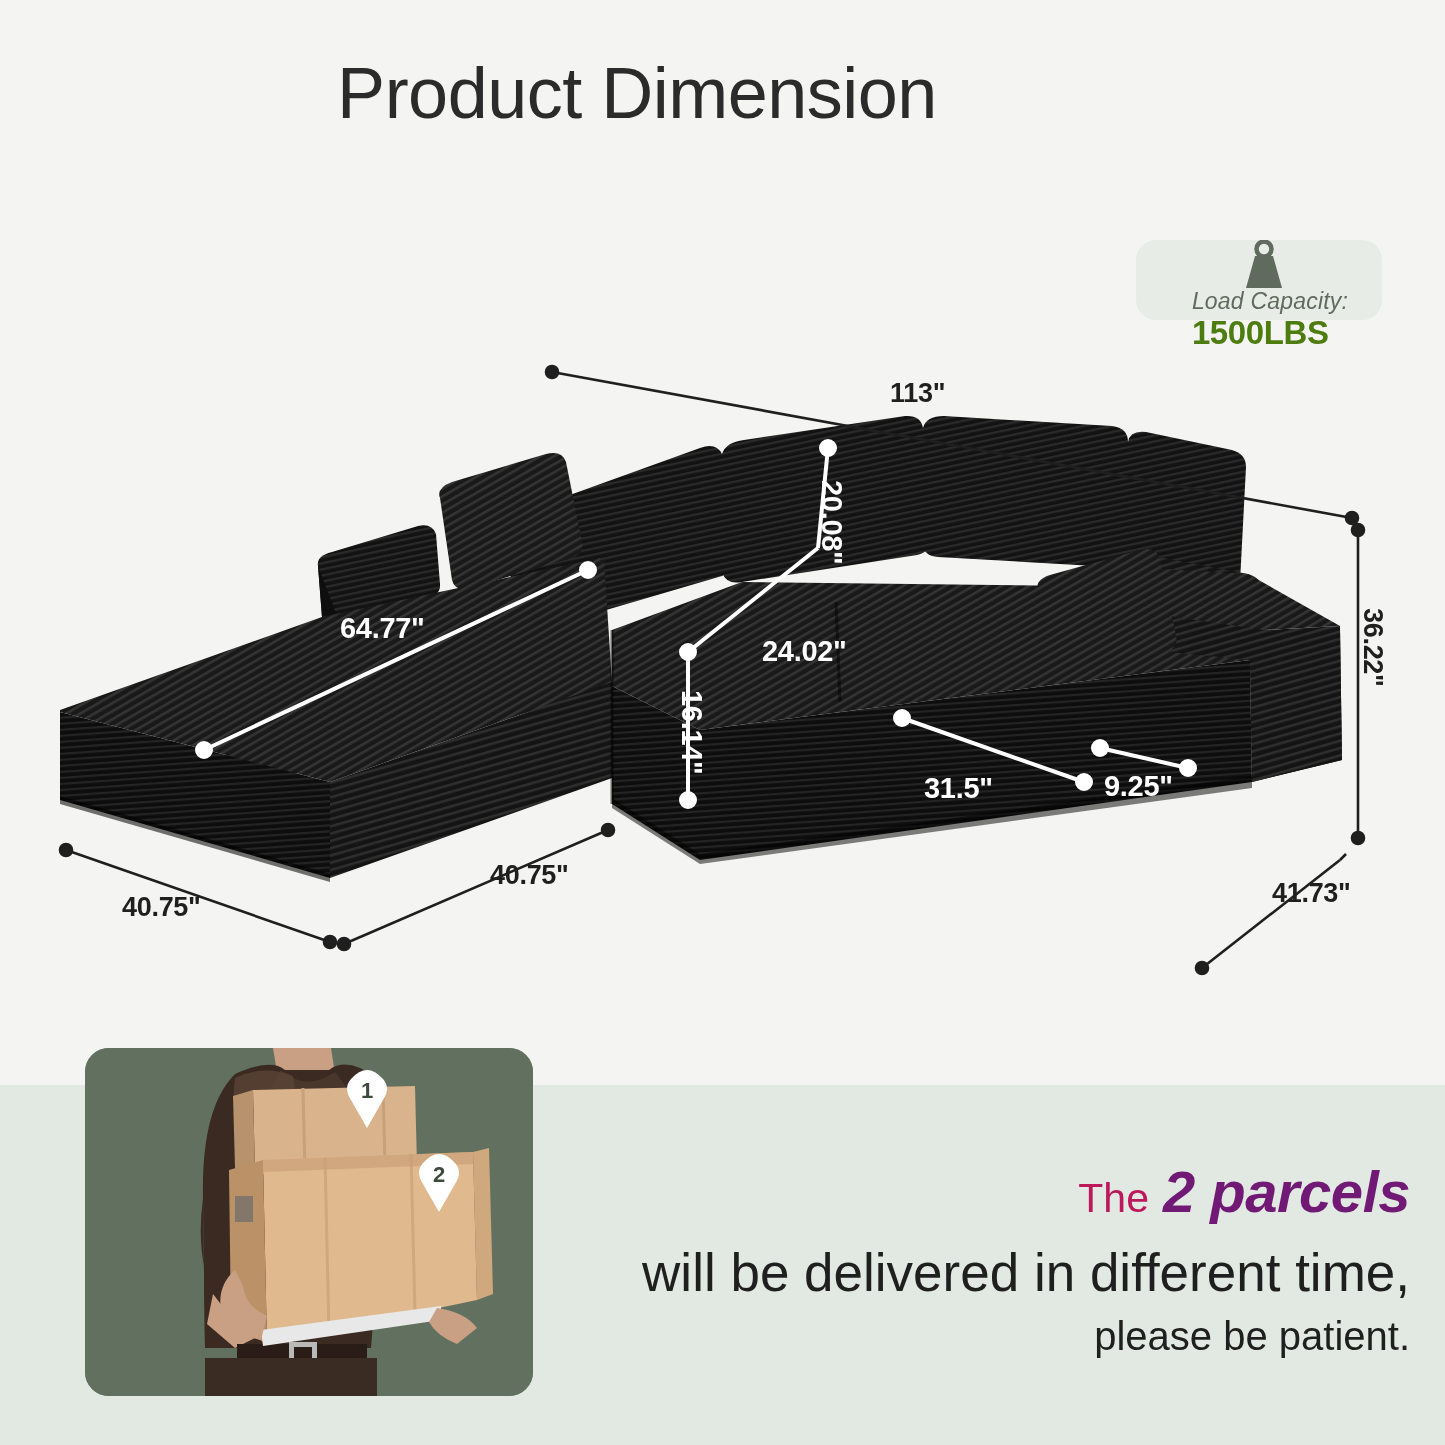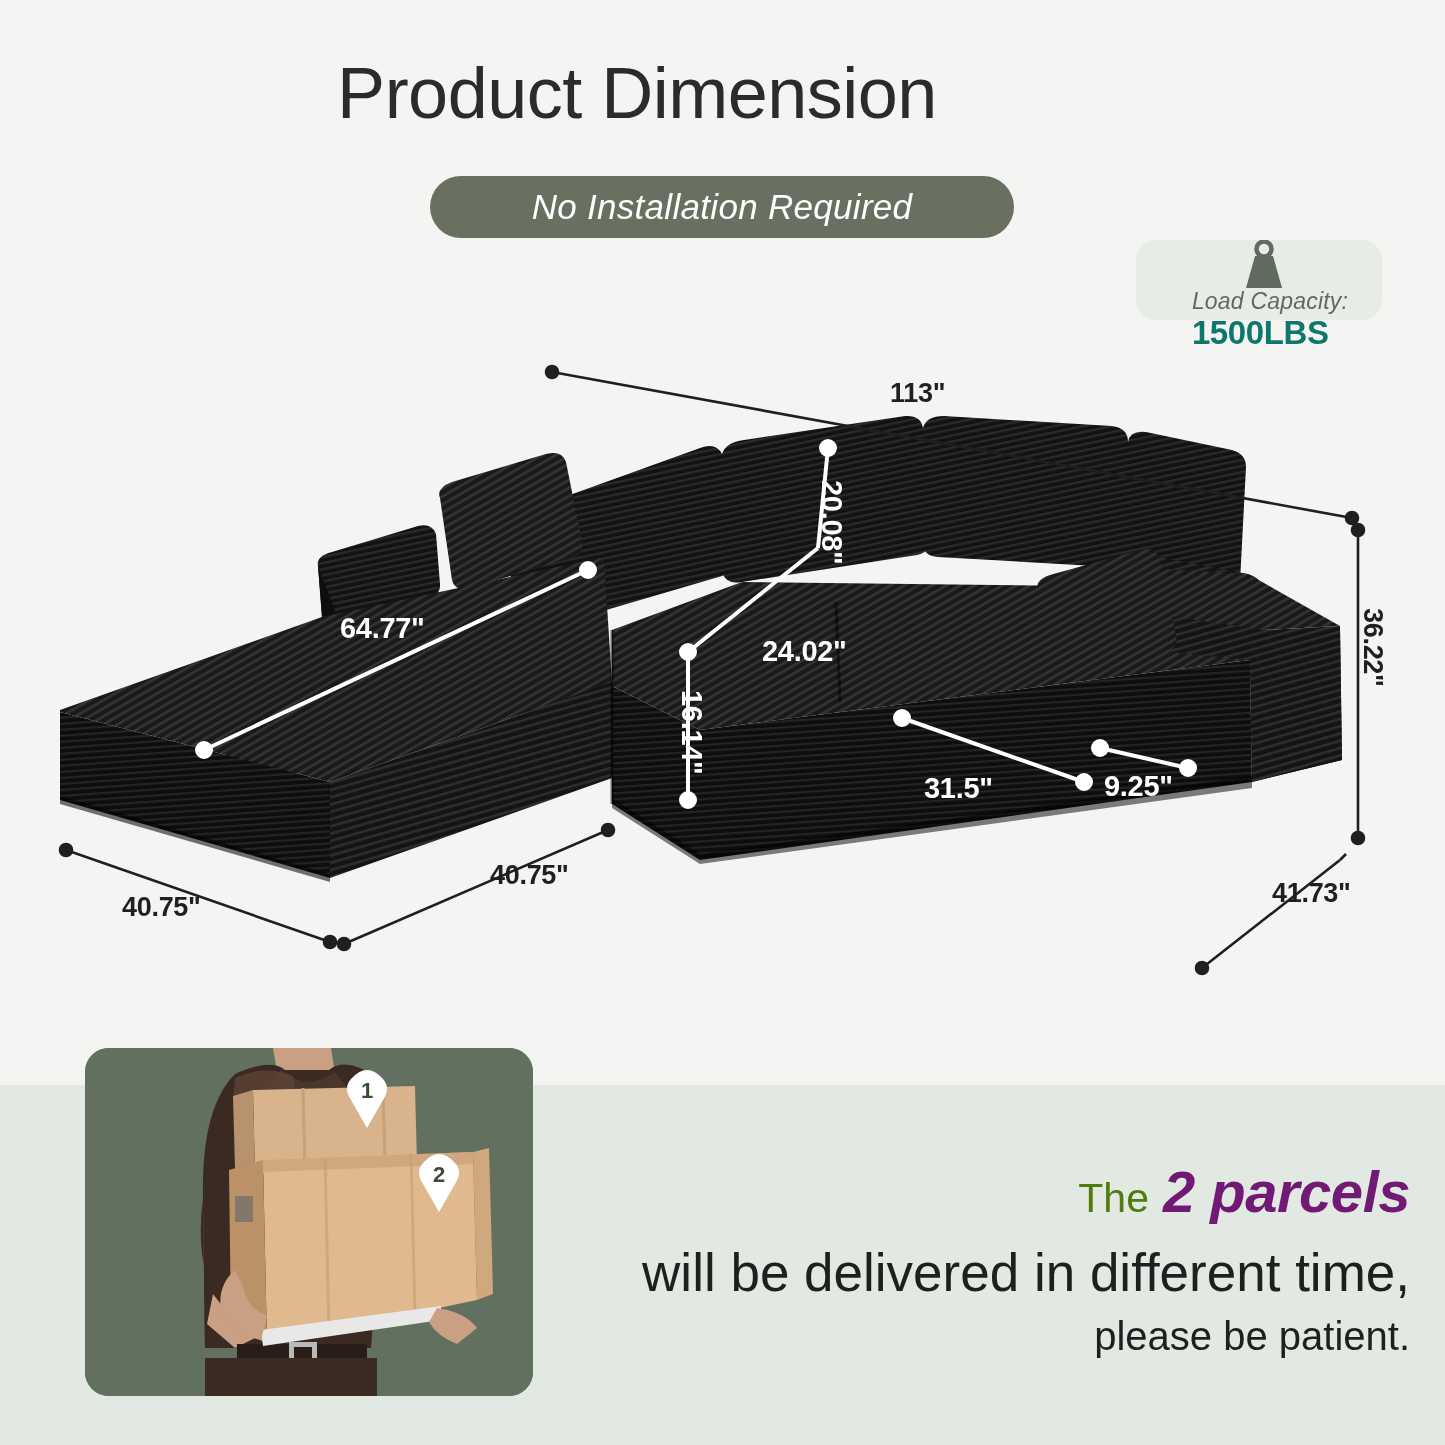"No Installation Required" div.pill { html: <div> <span>No Installation Required</span> </div> -> none }
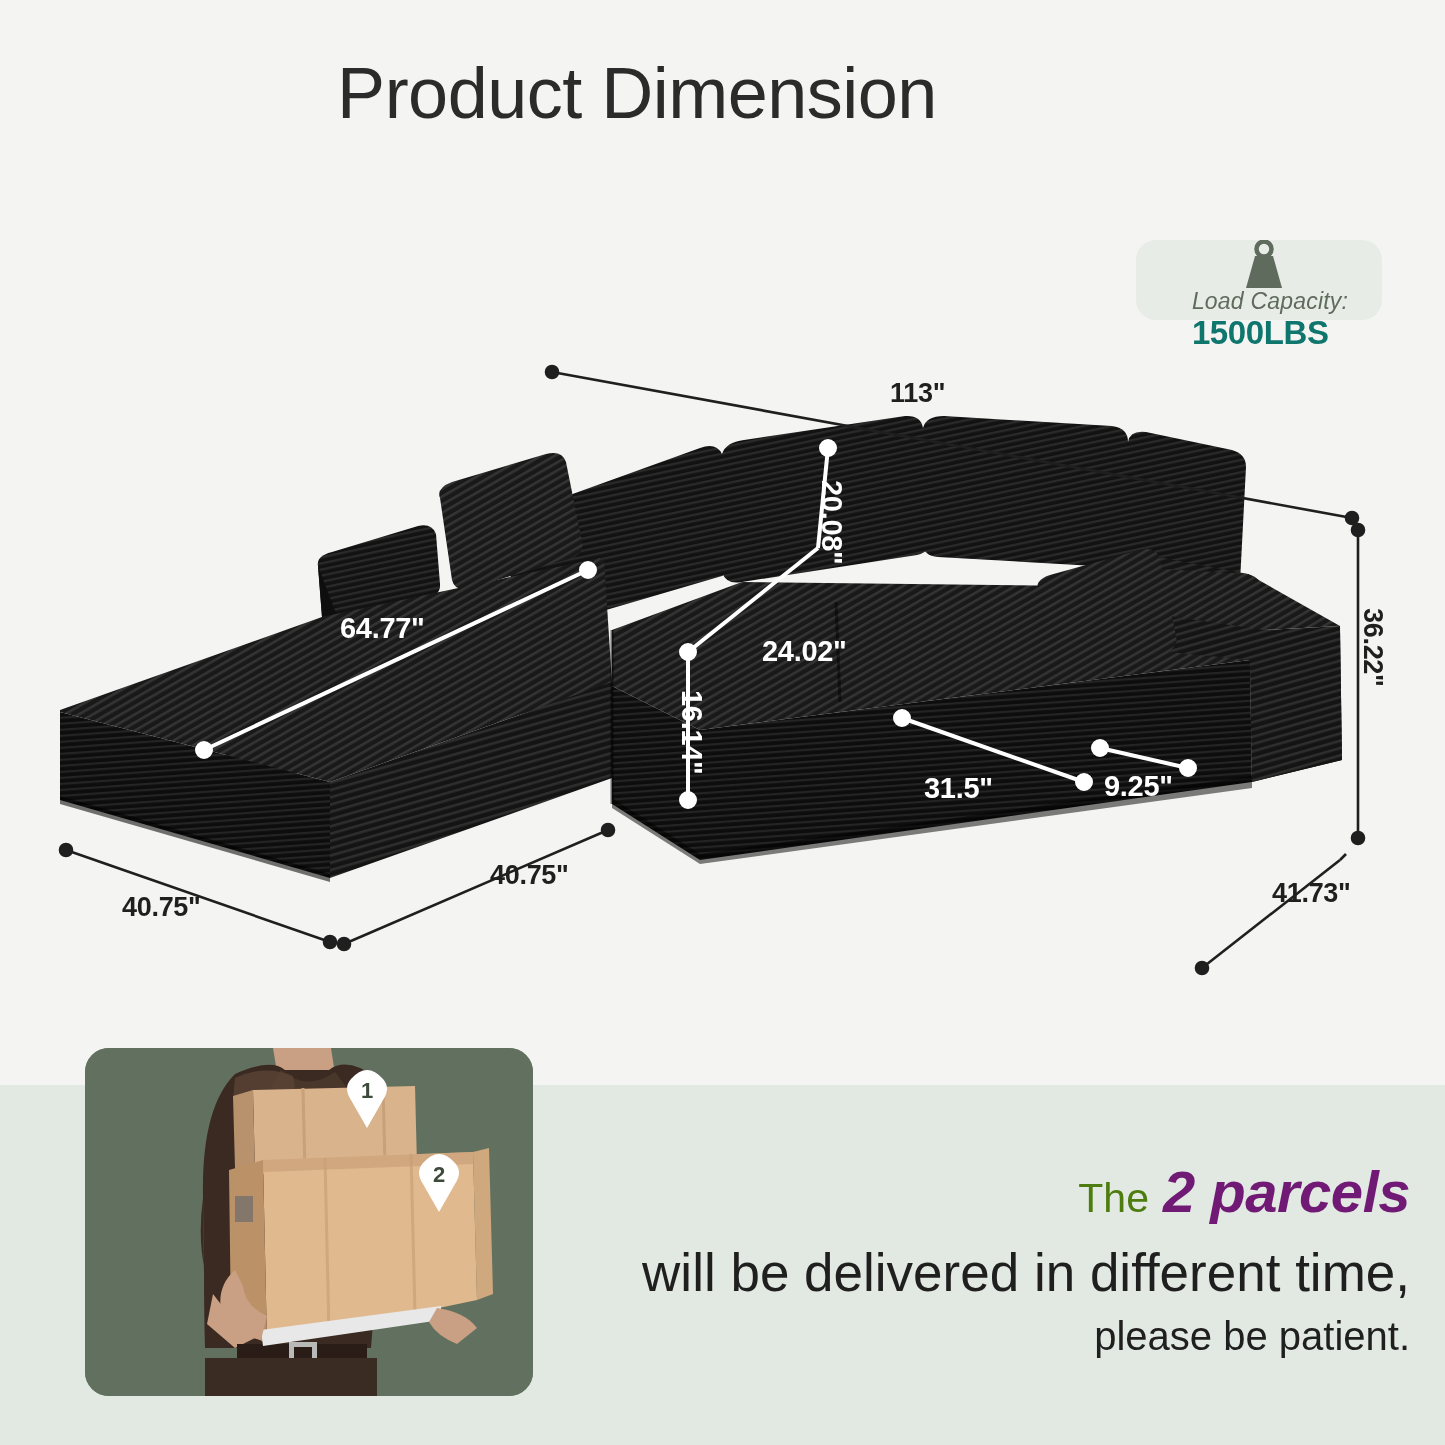"1500LBS" .load-cap-value { color: #0f766e -> #4d7c0f }
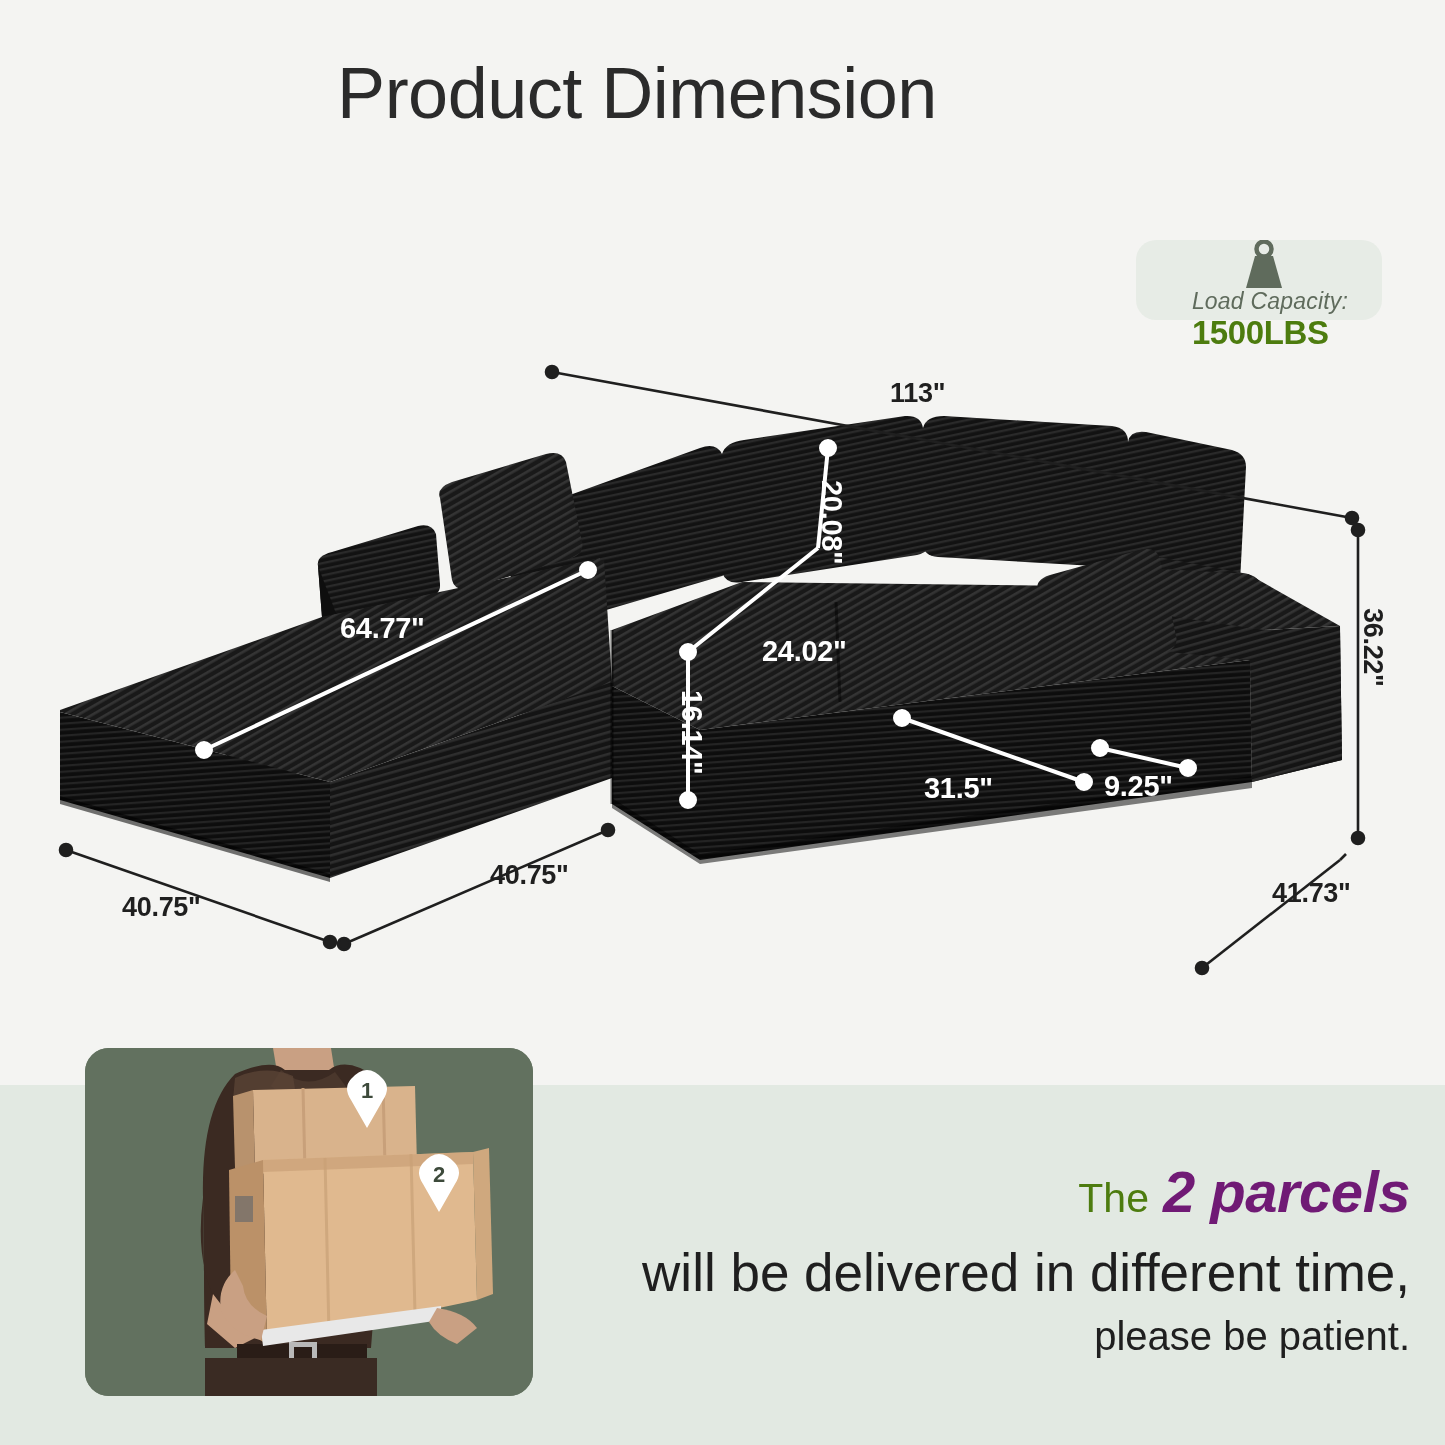"The" .line1 .the { color: #4d7c0f -> #be185d }
